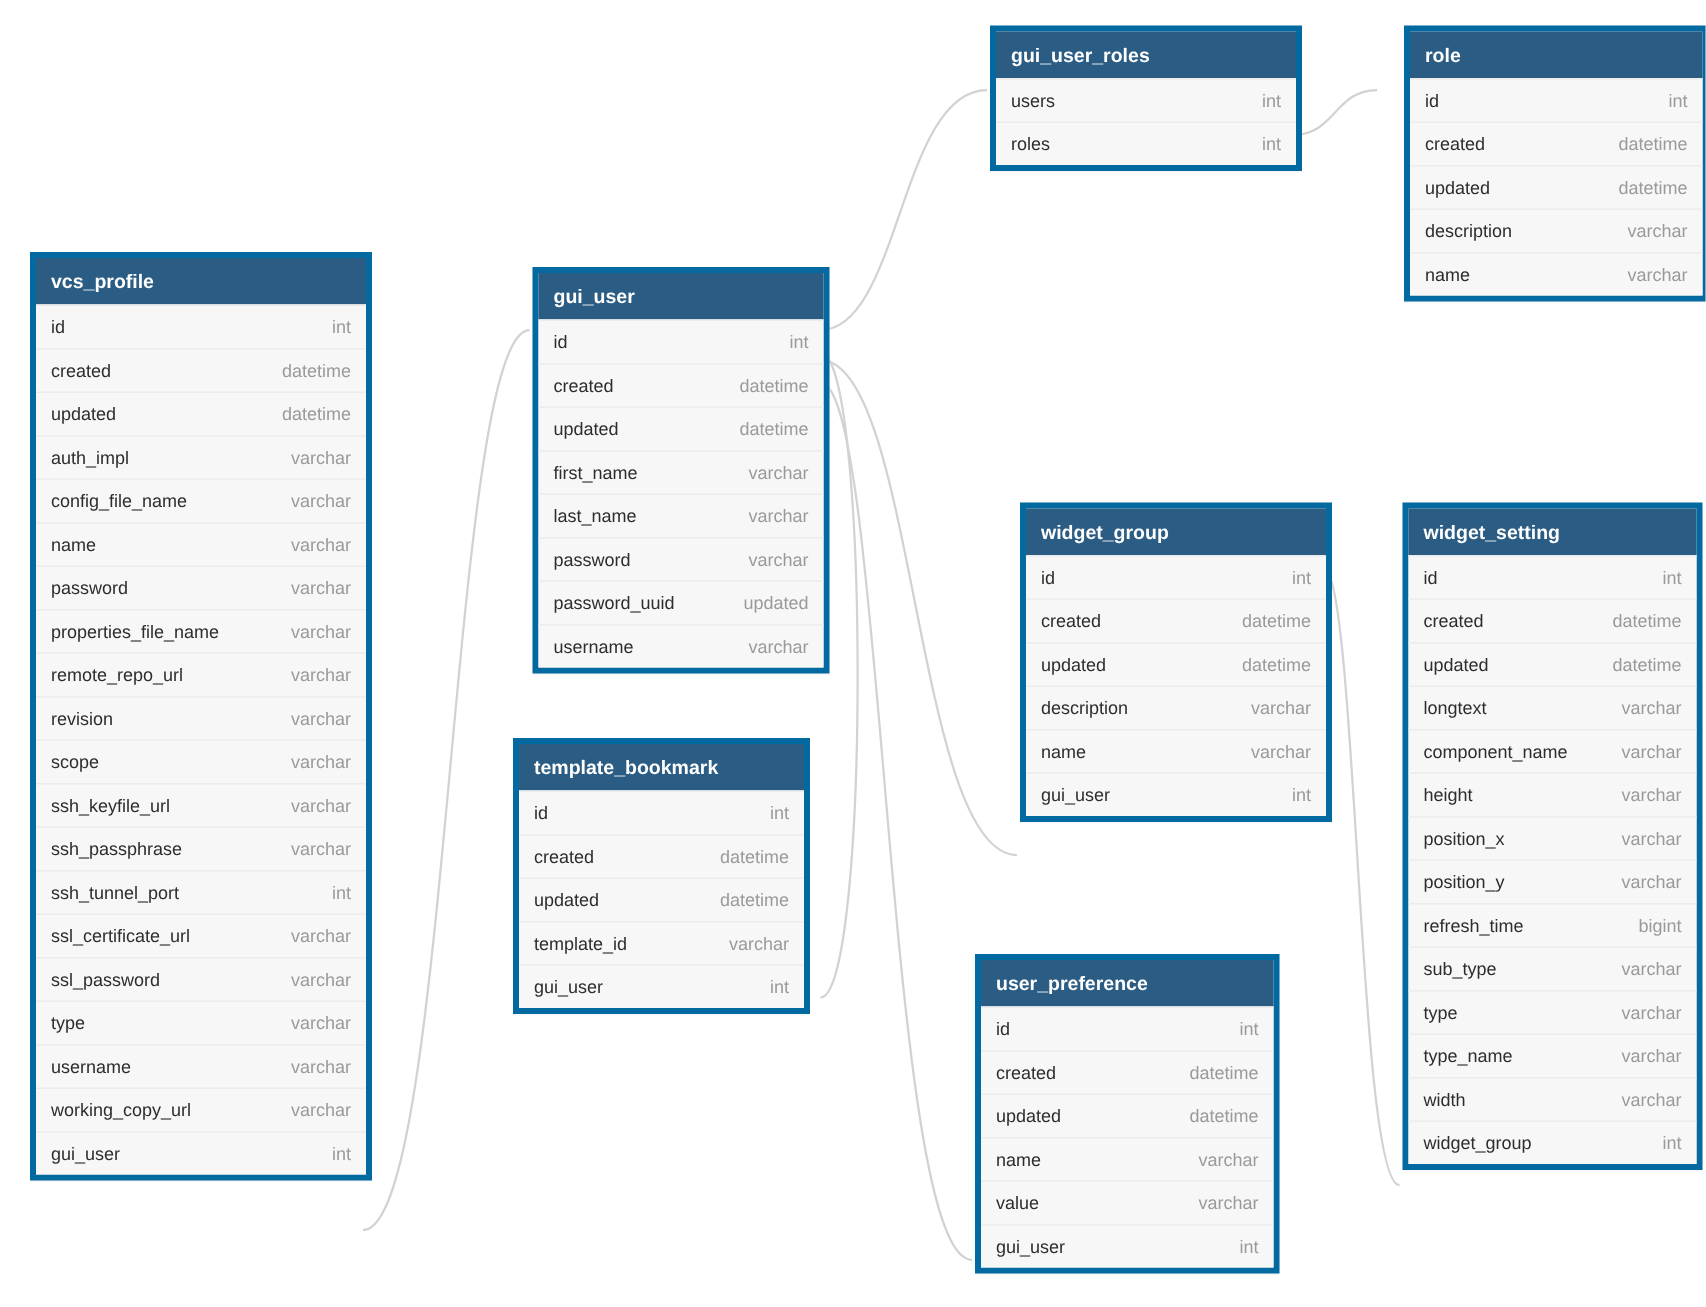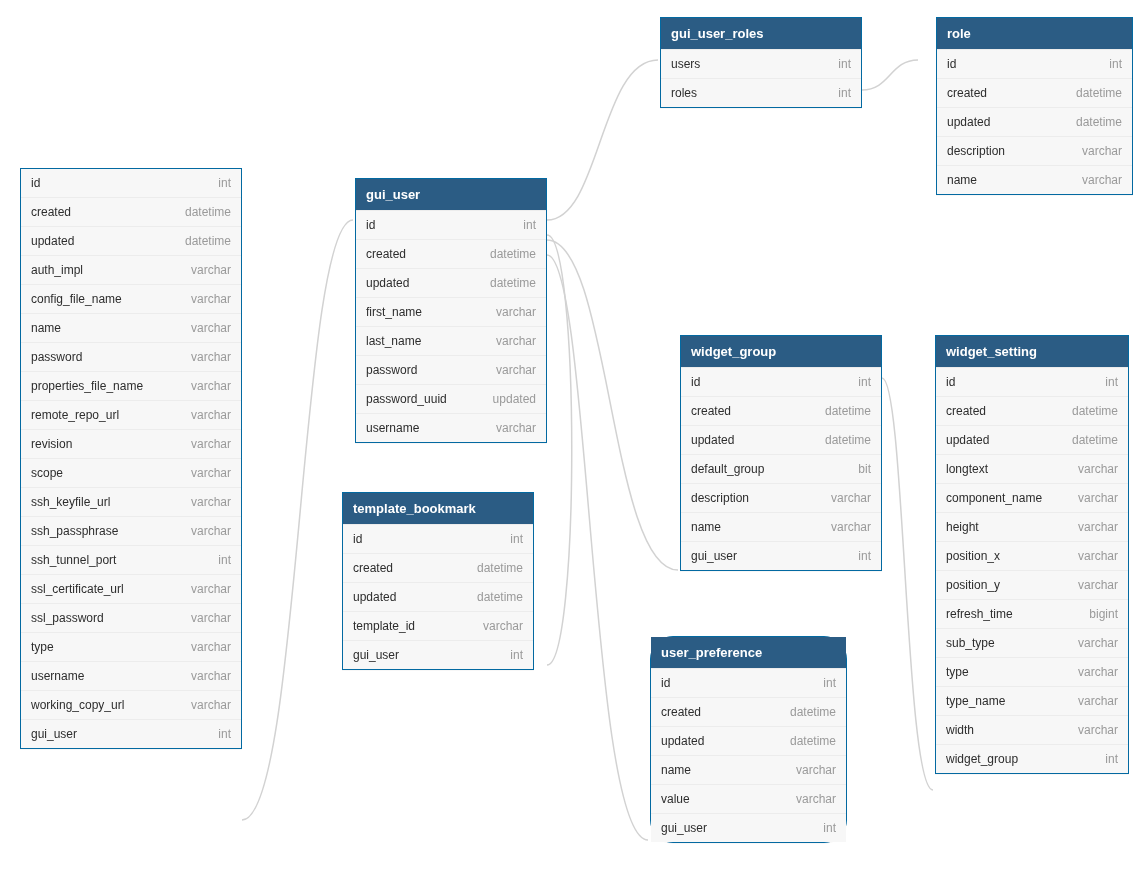"gui_user_roles" .table { border: 1px solid #0369a1 -> 4px solid #0369a1 }
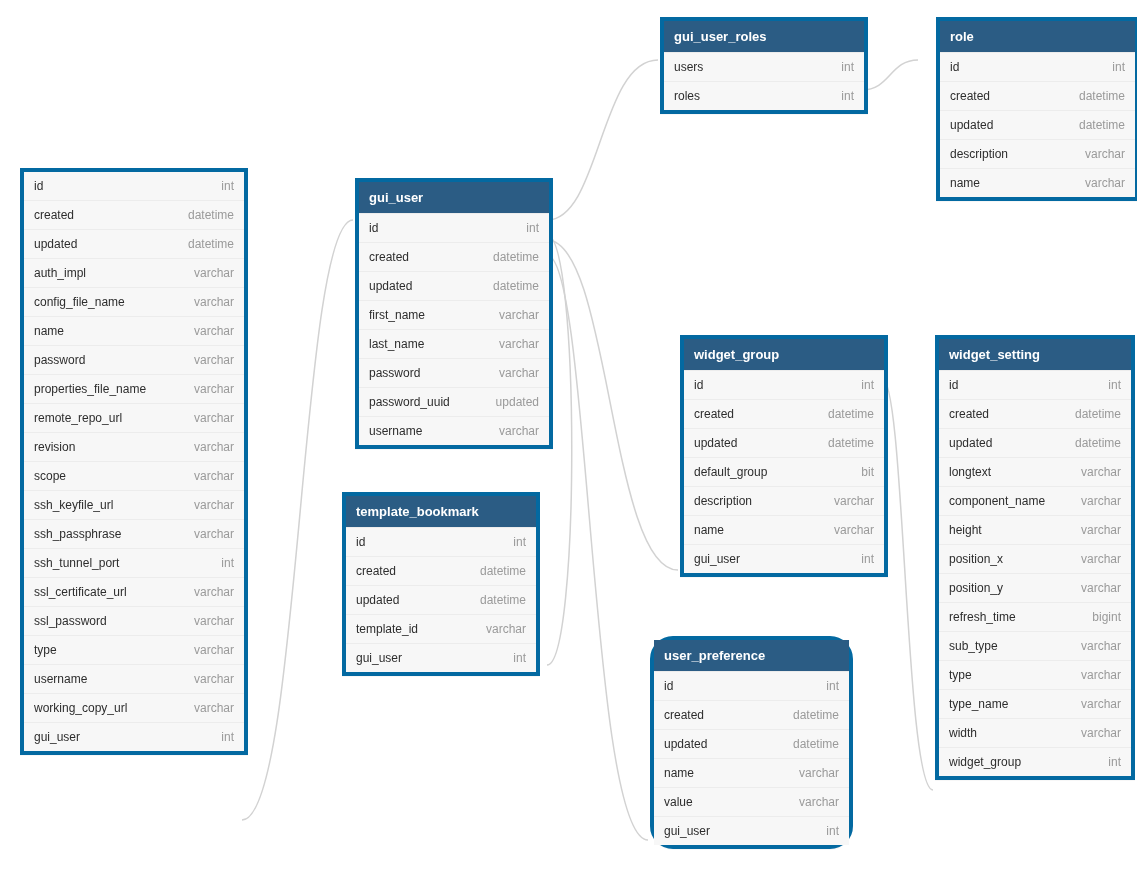"vcs_profile" div.hdr { html: none -> <div>vcs_profile</div> }
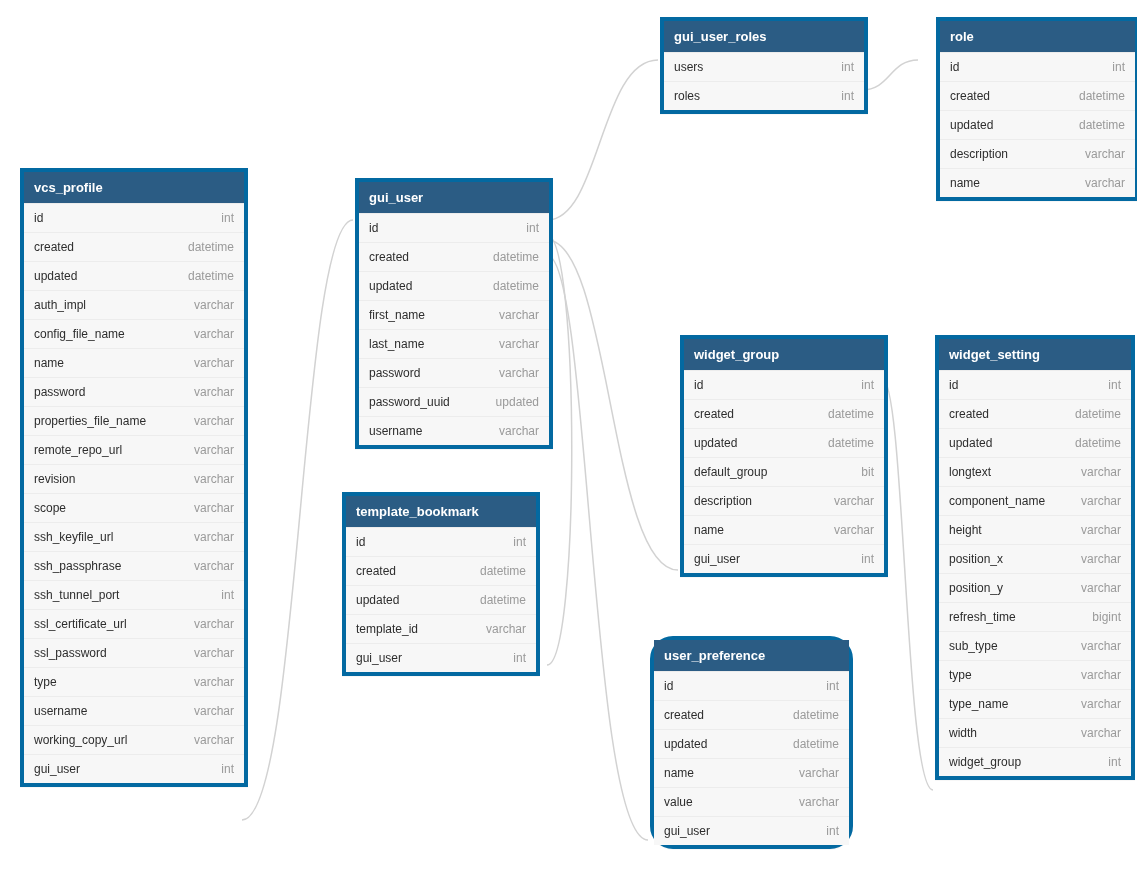"default_group" div.row { html: <div> <span>default_group</span> <span>bit</span> </div> -> none }
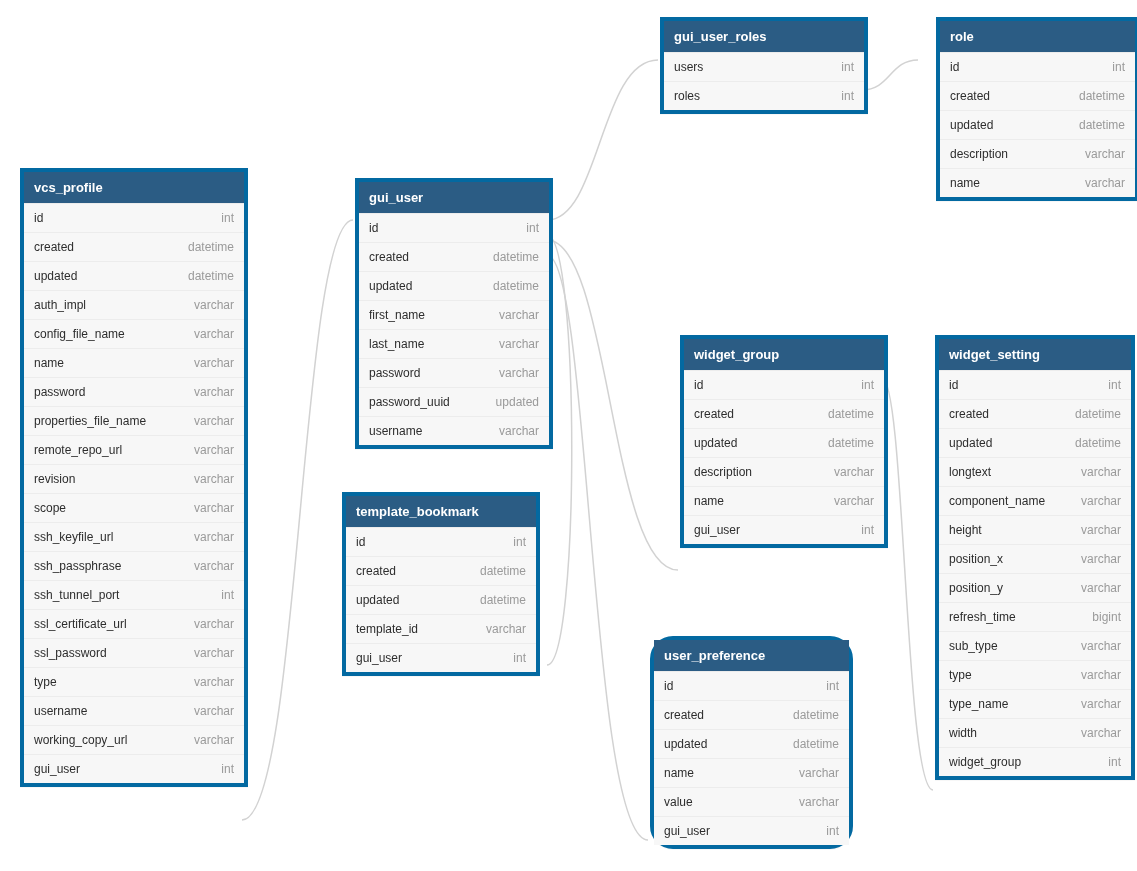"user_preference" div.table { border-radius: 23px -> none }
